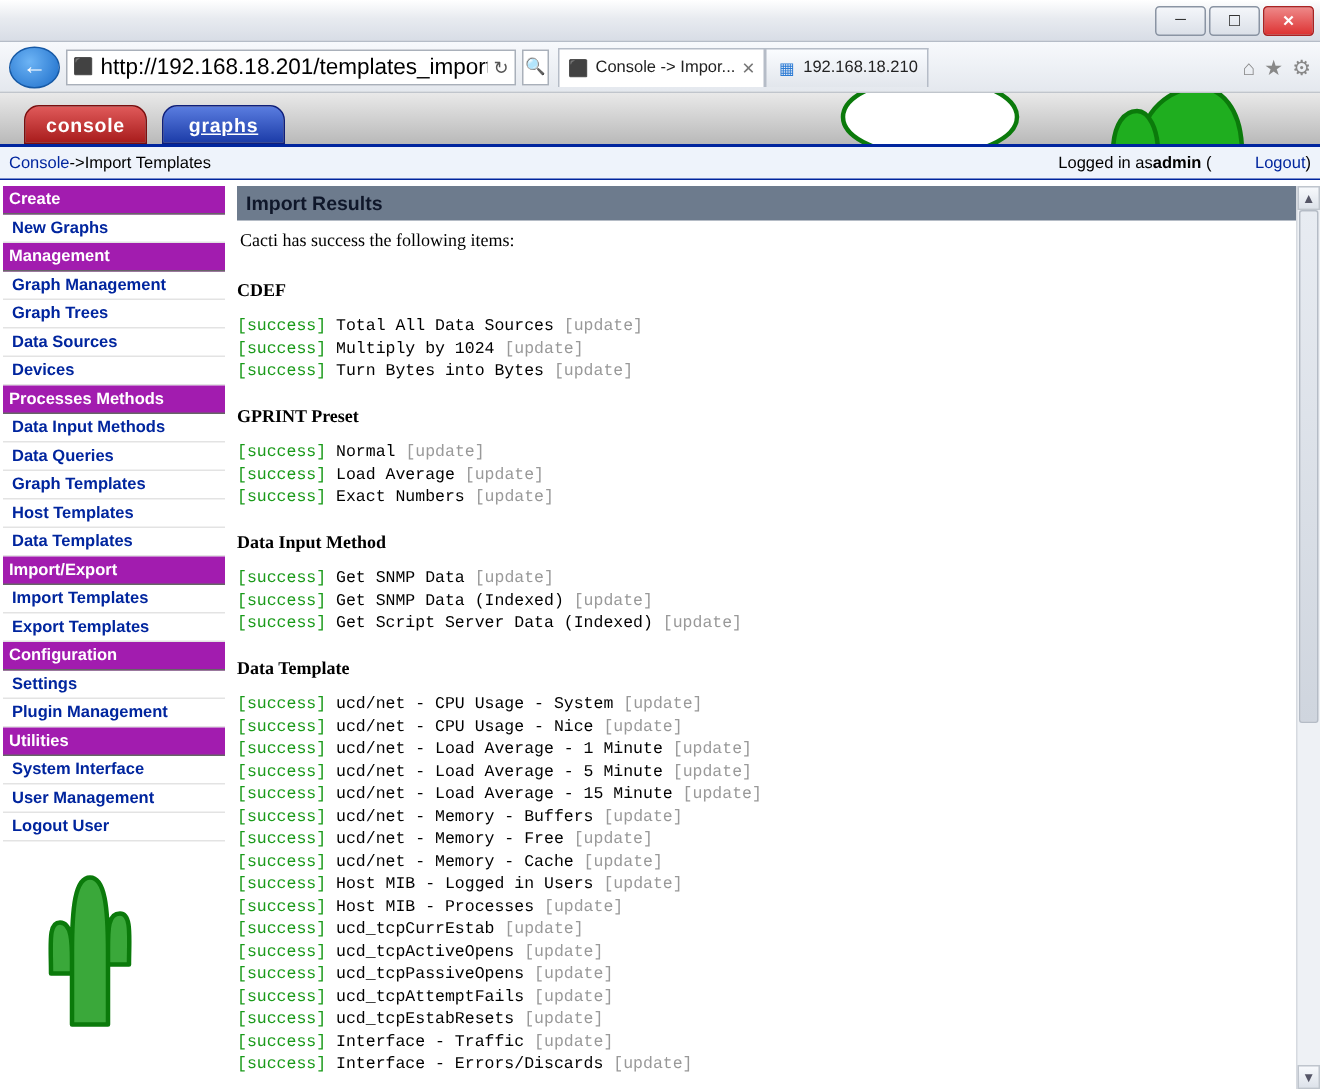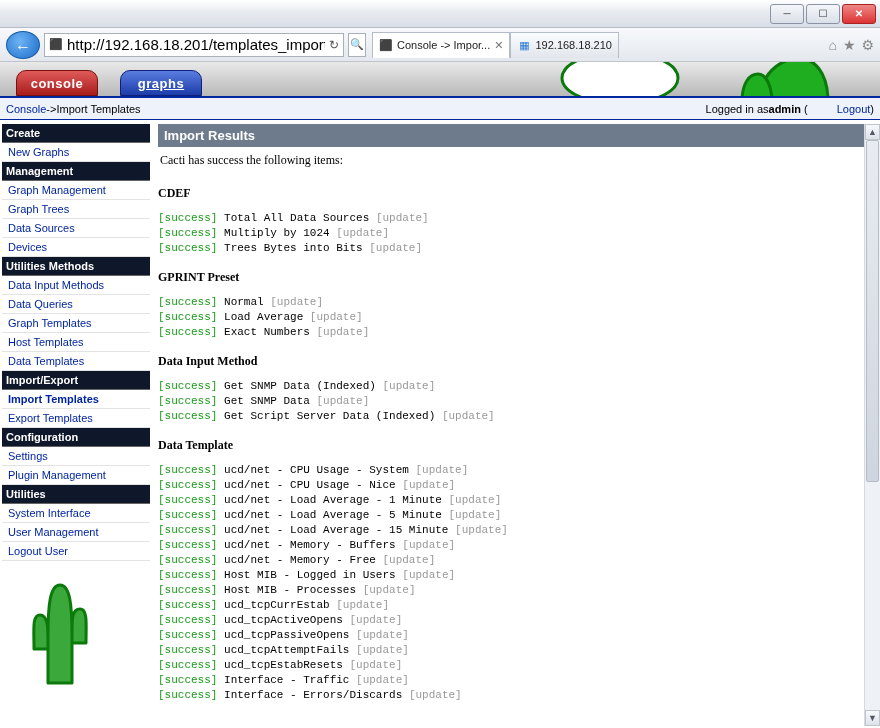"graphs" .tab-graphs { left: 120px -> 108px }
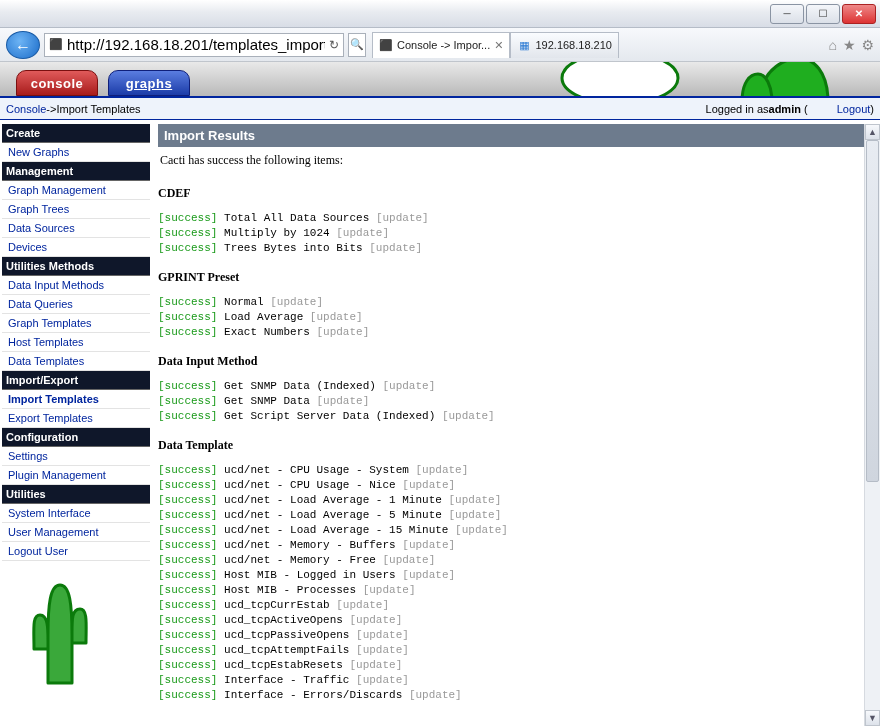"Create" .side-sec { background: #0f172a -> #a21caf }
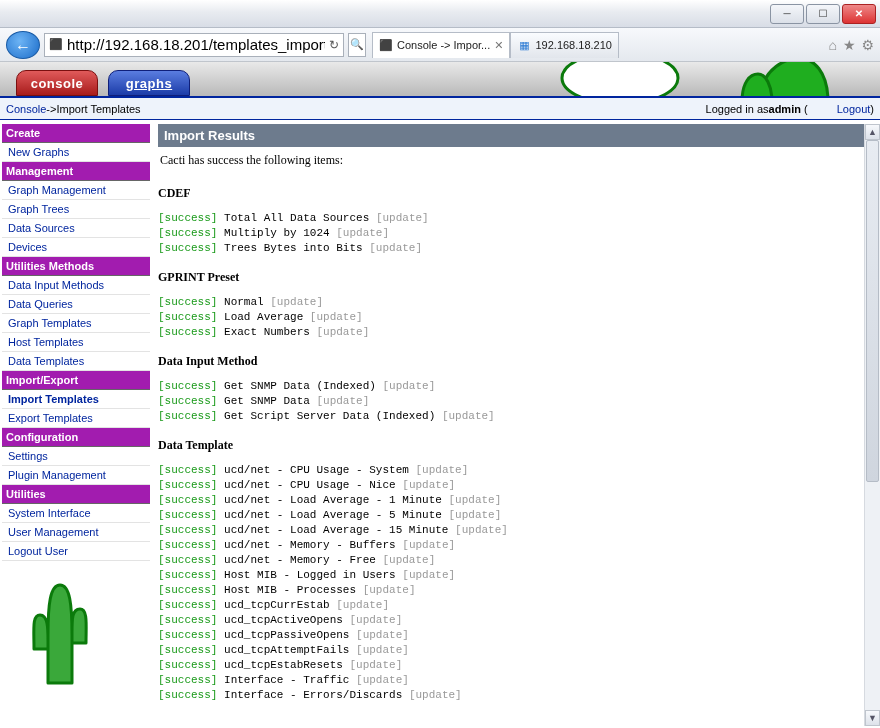"Import Results" .main-head { color: #ffffff -> #0f172a }
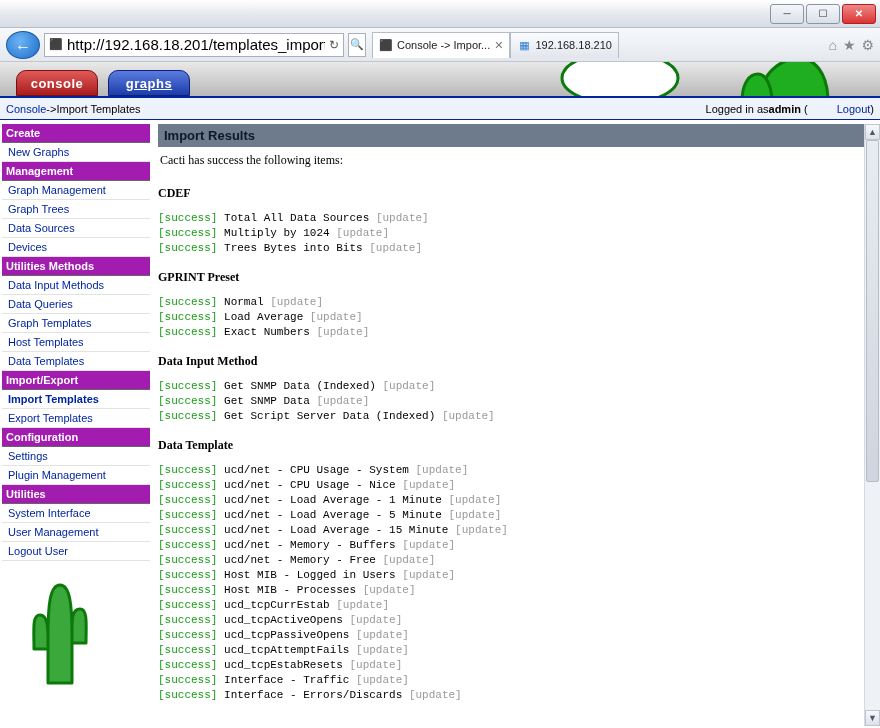"New Graphs" .side-item { font-weight: none -> bold }
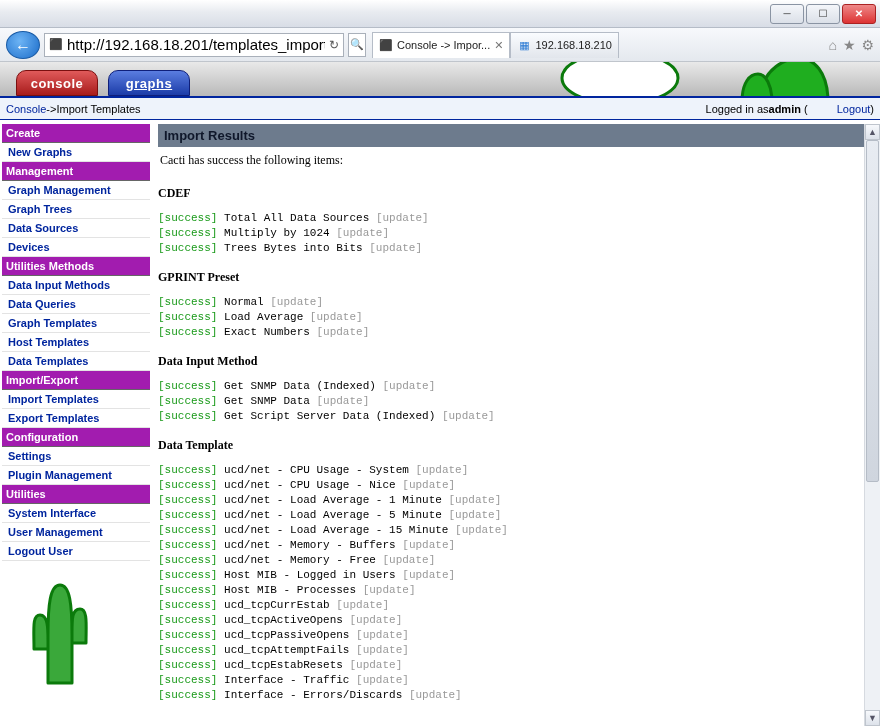"Trees Bytes into Bits" span.nm { text: Trees Bytes into Bits -> Turn Bytes into Bytes }
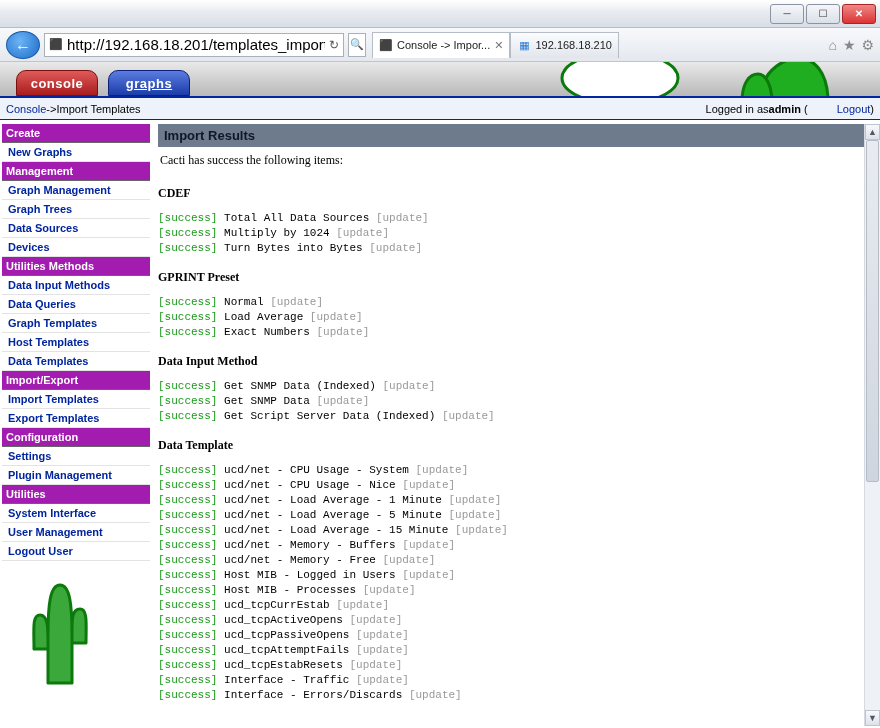"Utilities Methods" div.side-sec { text: Utilities -> Processes }
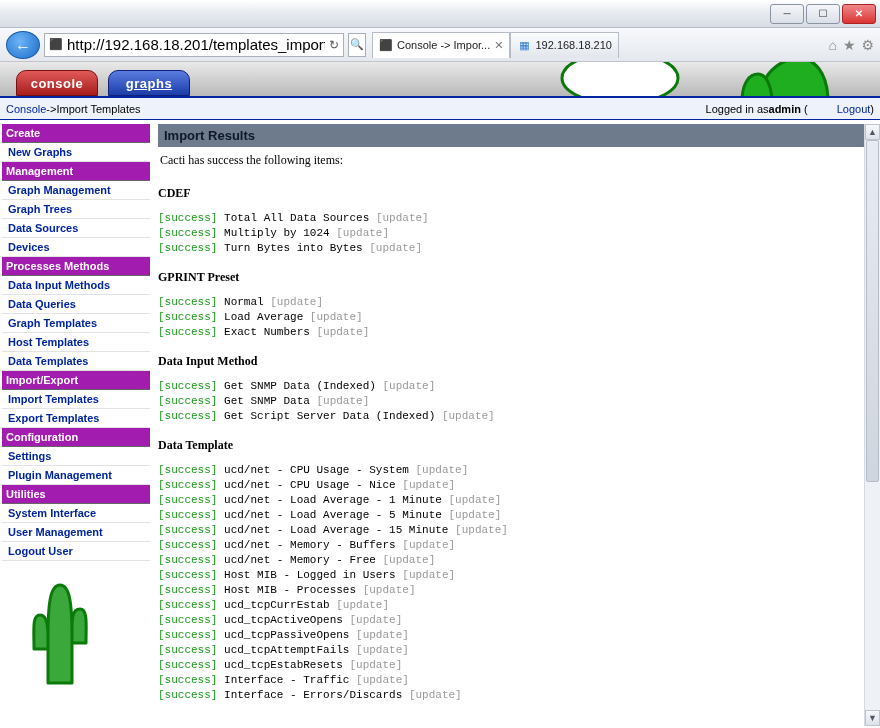"[success] Get SNMP Data (Indexed)" div.result-line { order: before "[success] Get SNMP Data [update]" -> after "[success] Get SNMP Data [update]" }
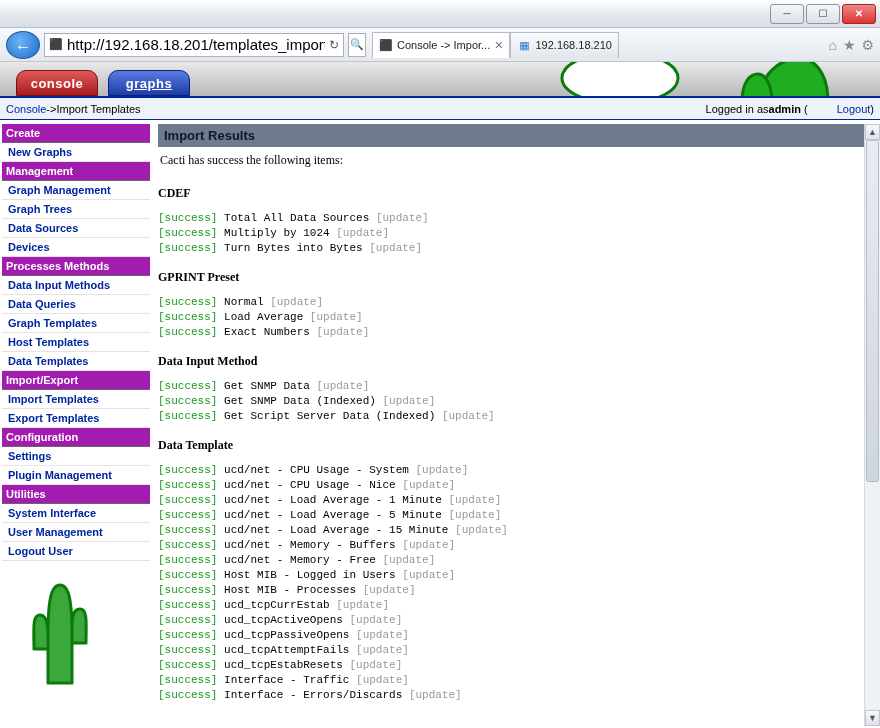"[success] ucd/net - Memory - Cache" div.result-line { html: none -> <div><span>[success]</span> <span>ucd/net - Memory - Cache</span> <span>[update]</span></div> }
